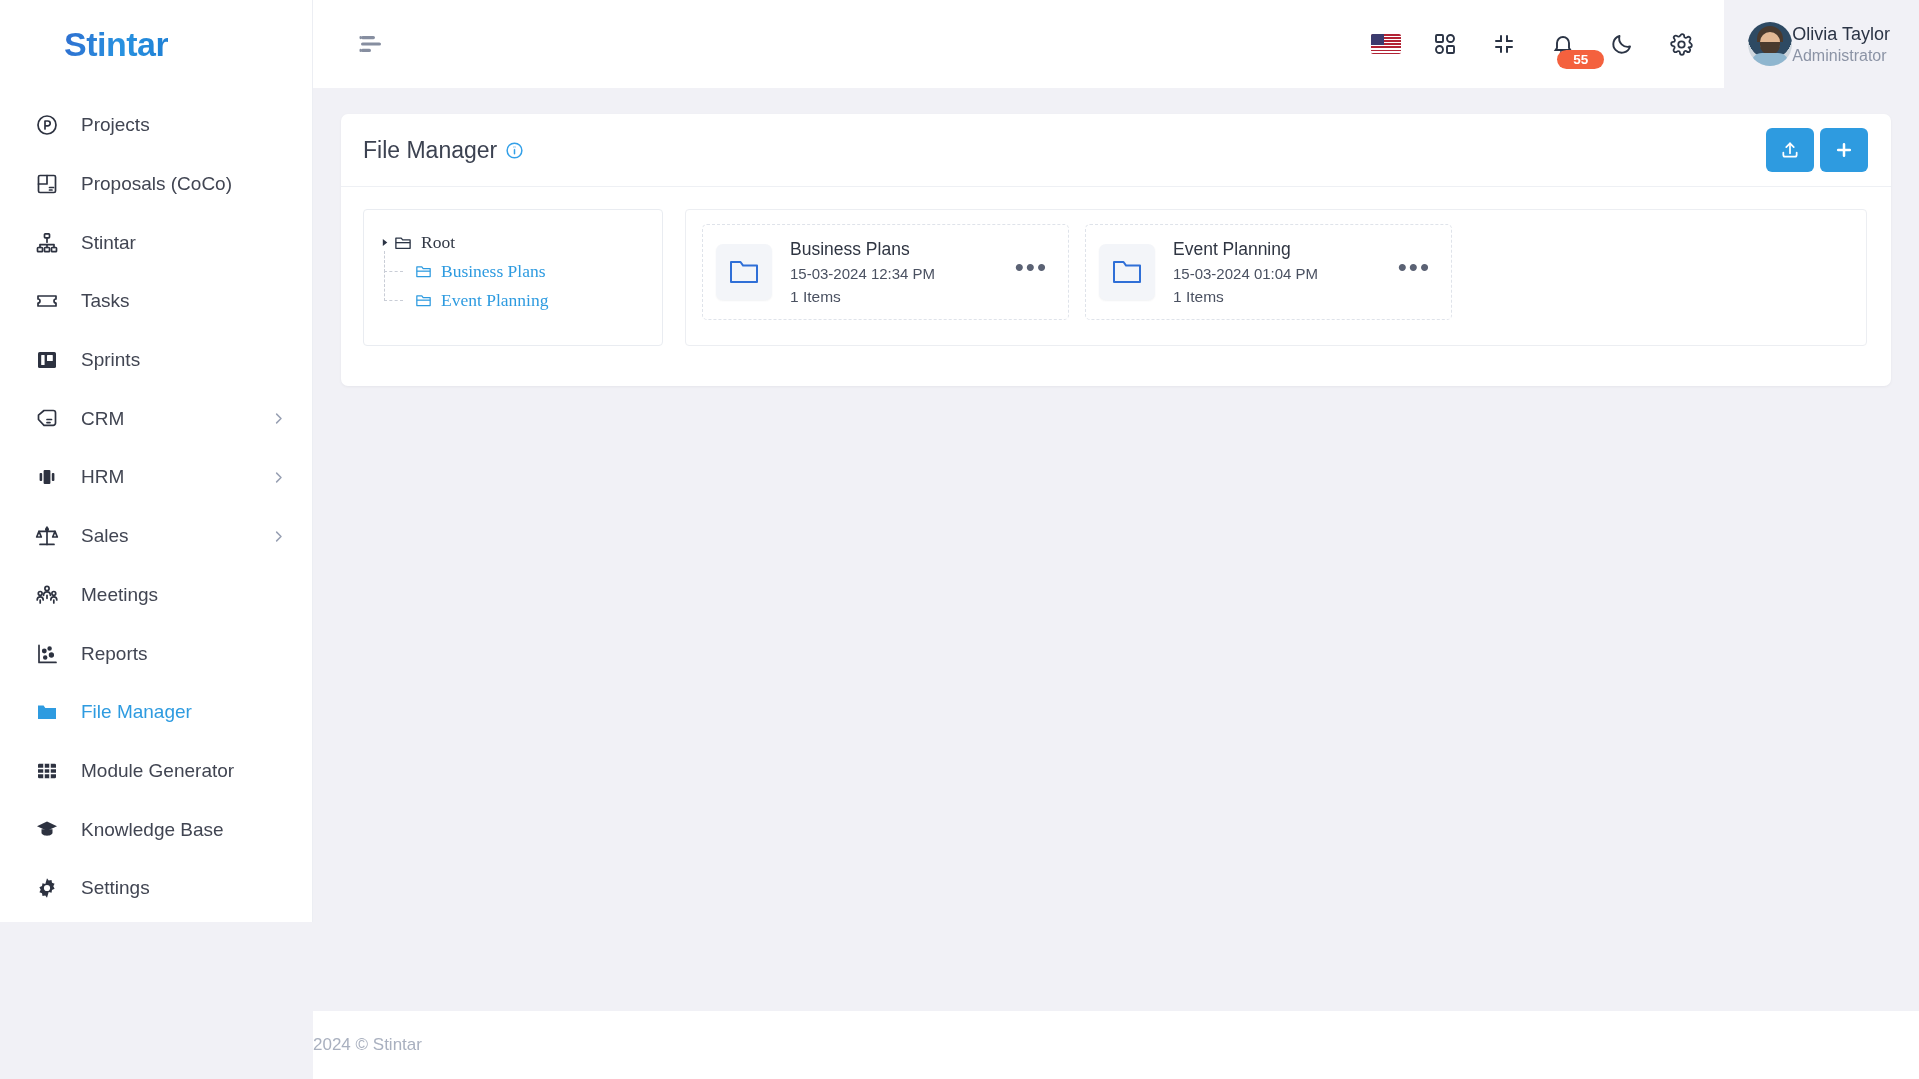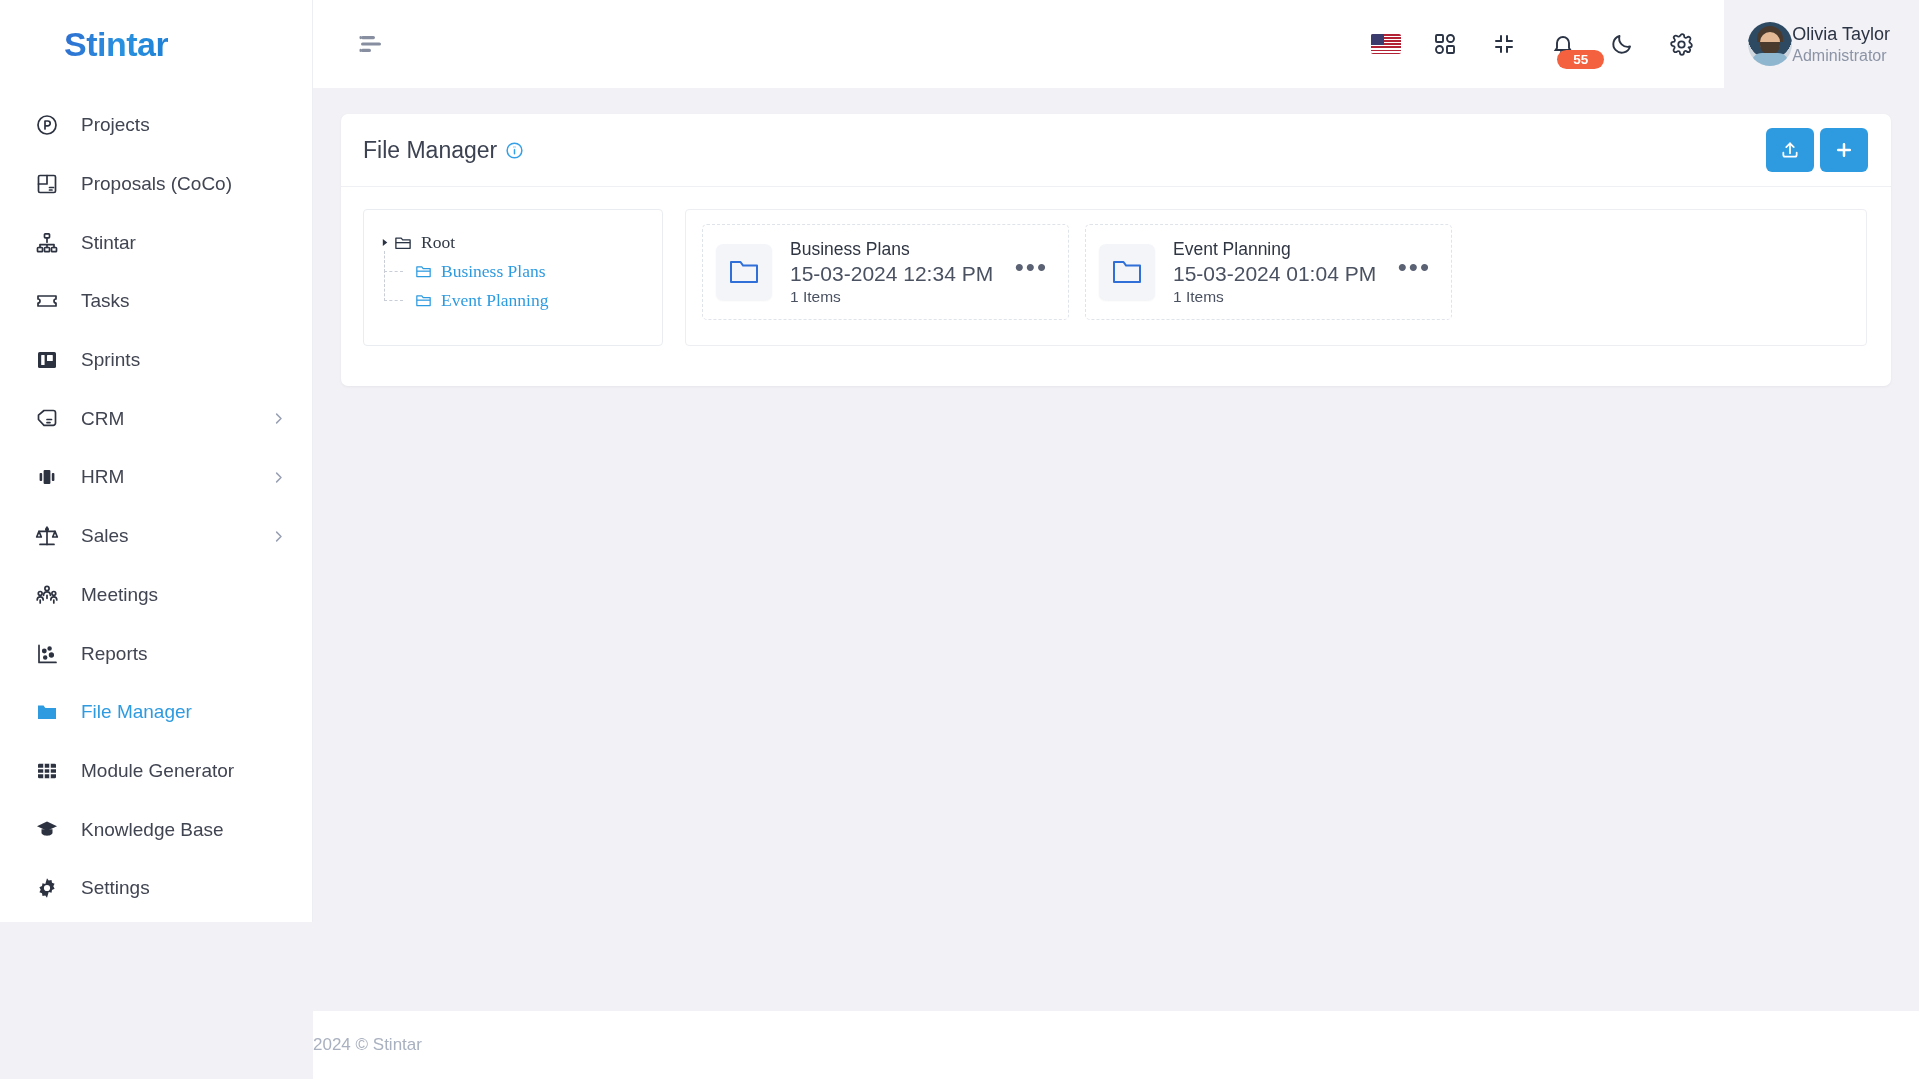"15-03-2024 12:34 PM" .folder-date { font-size: 21px -> 15px }
